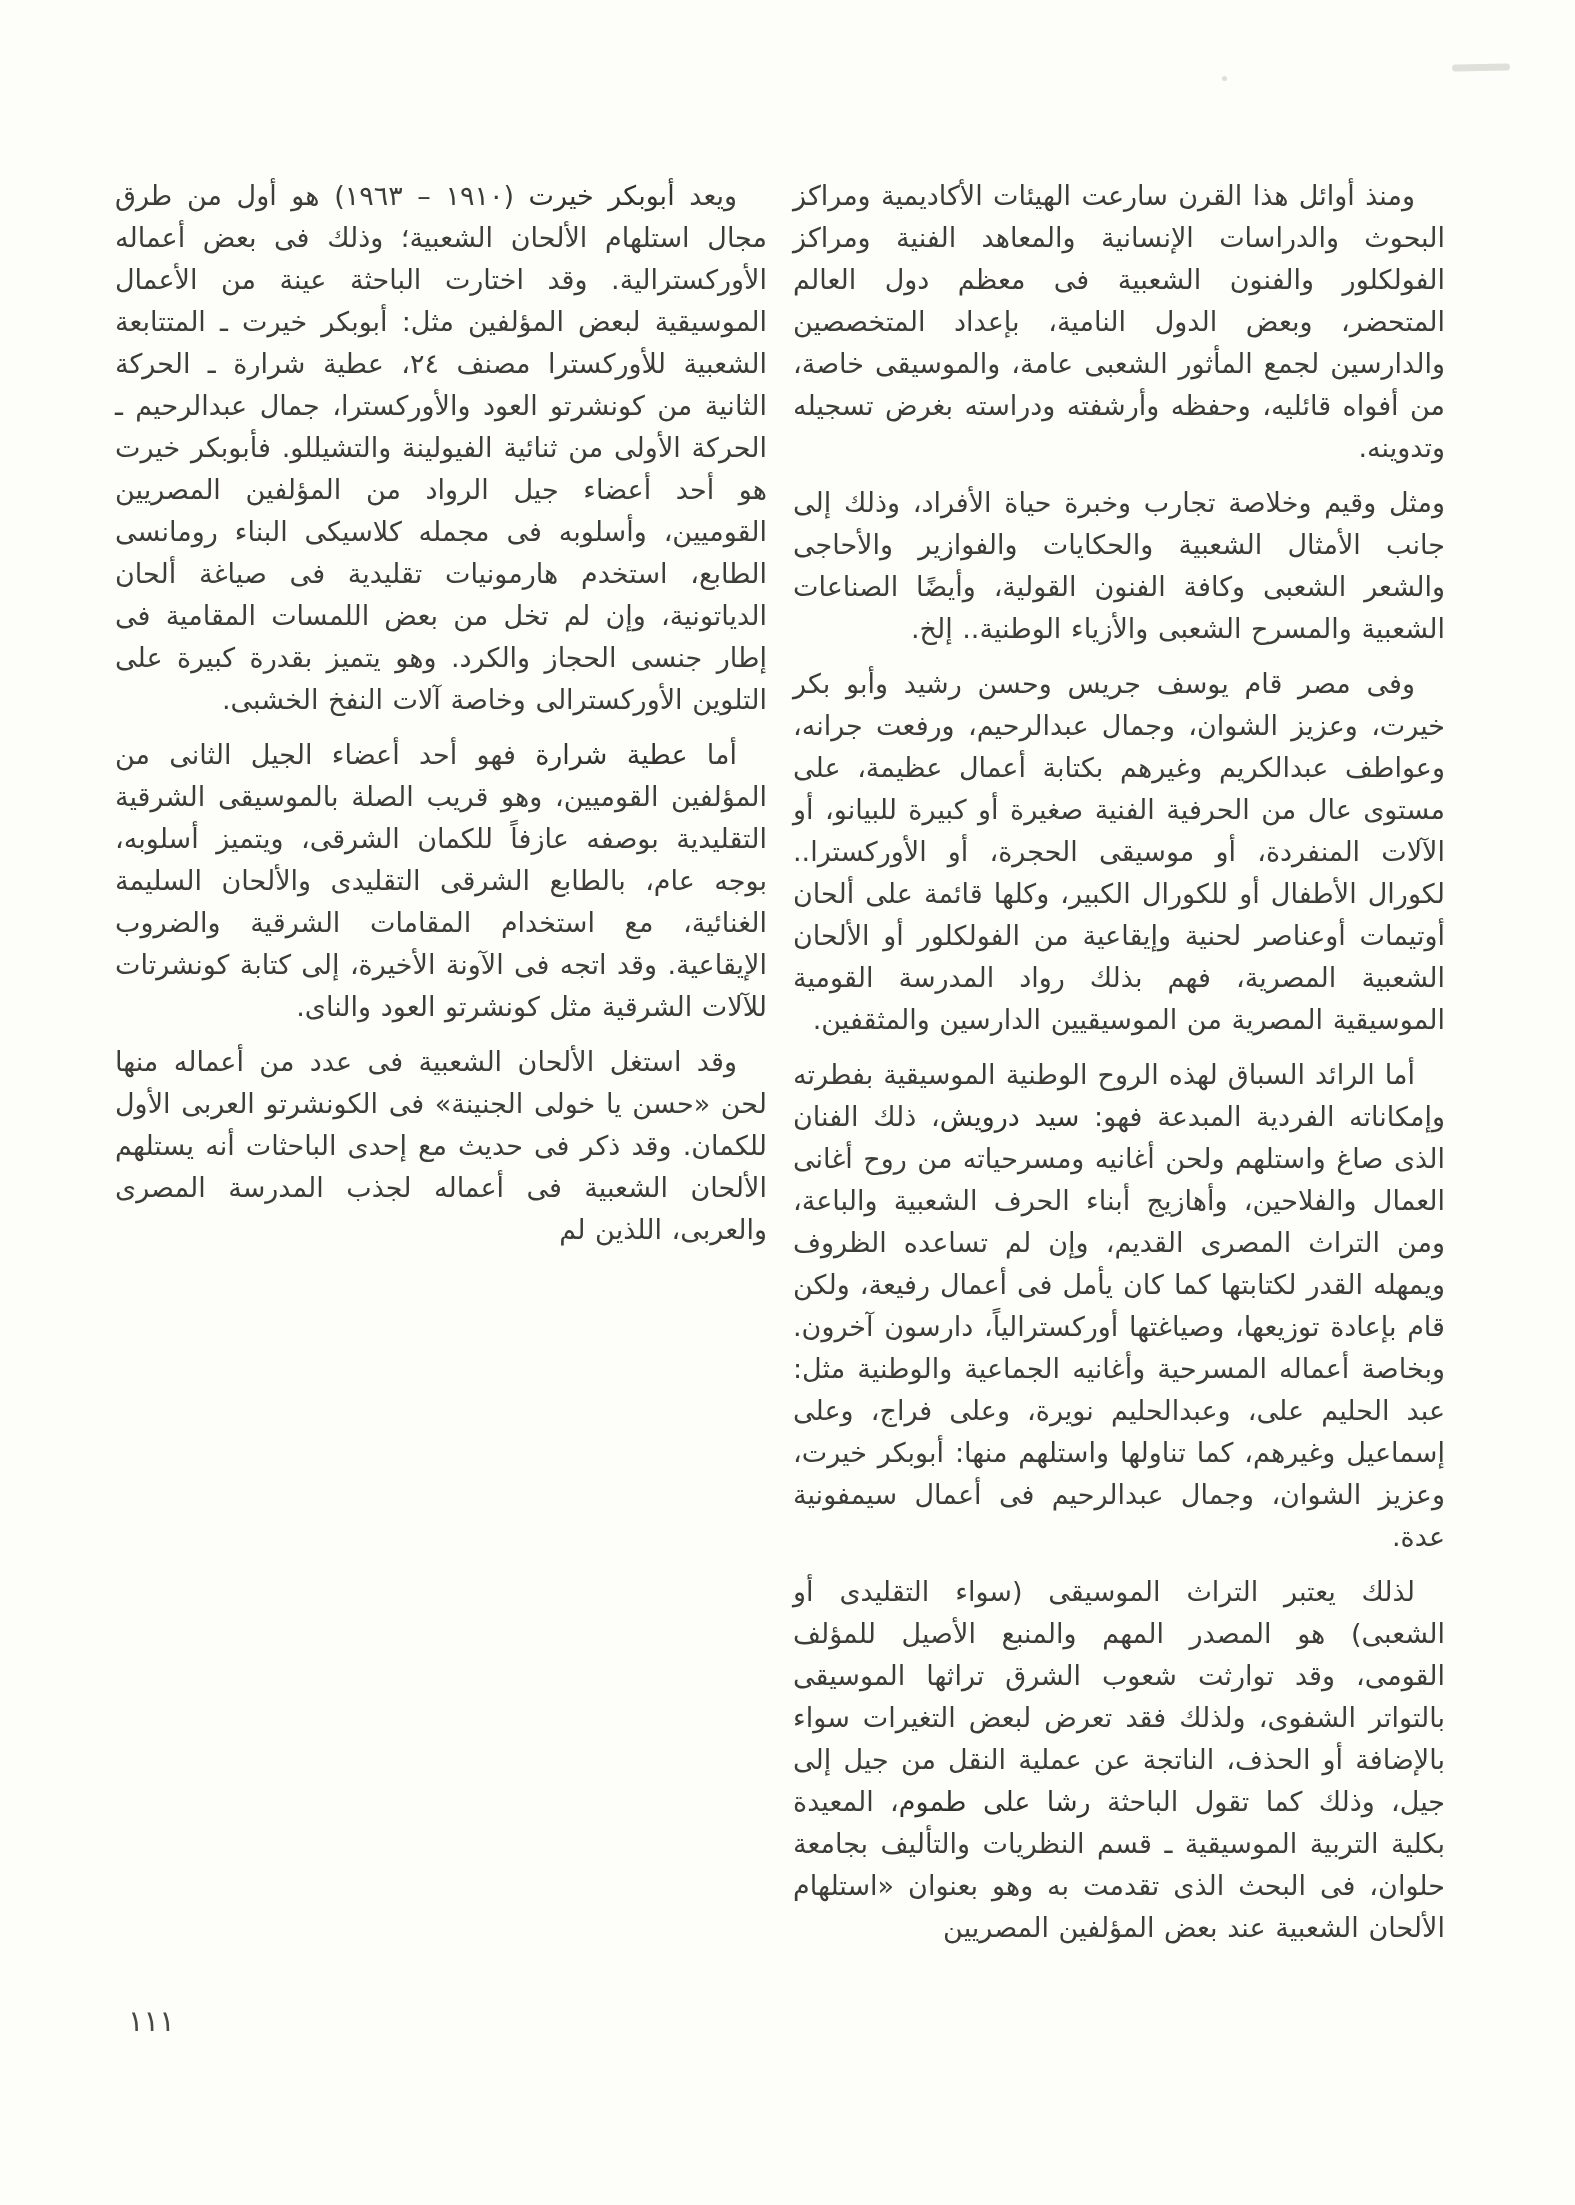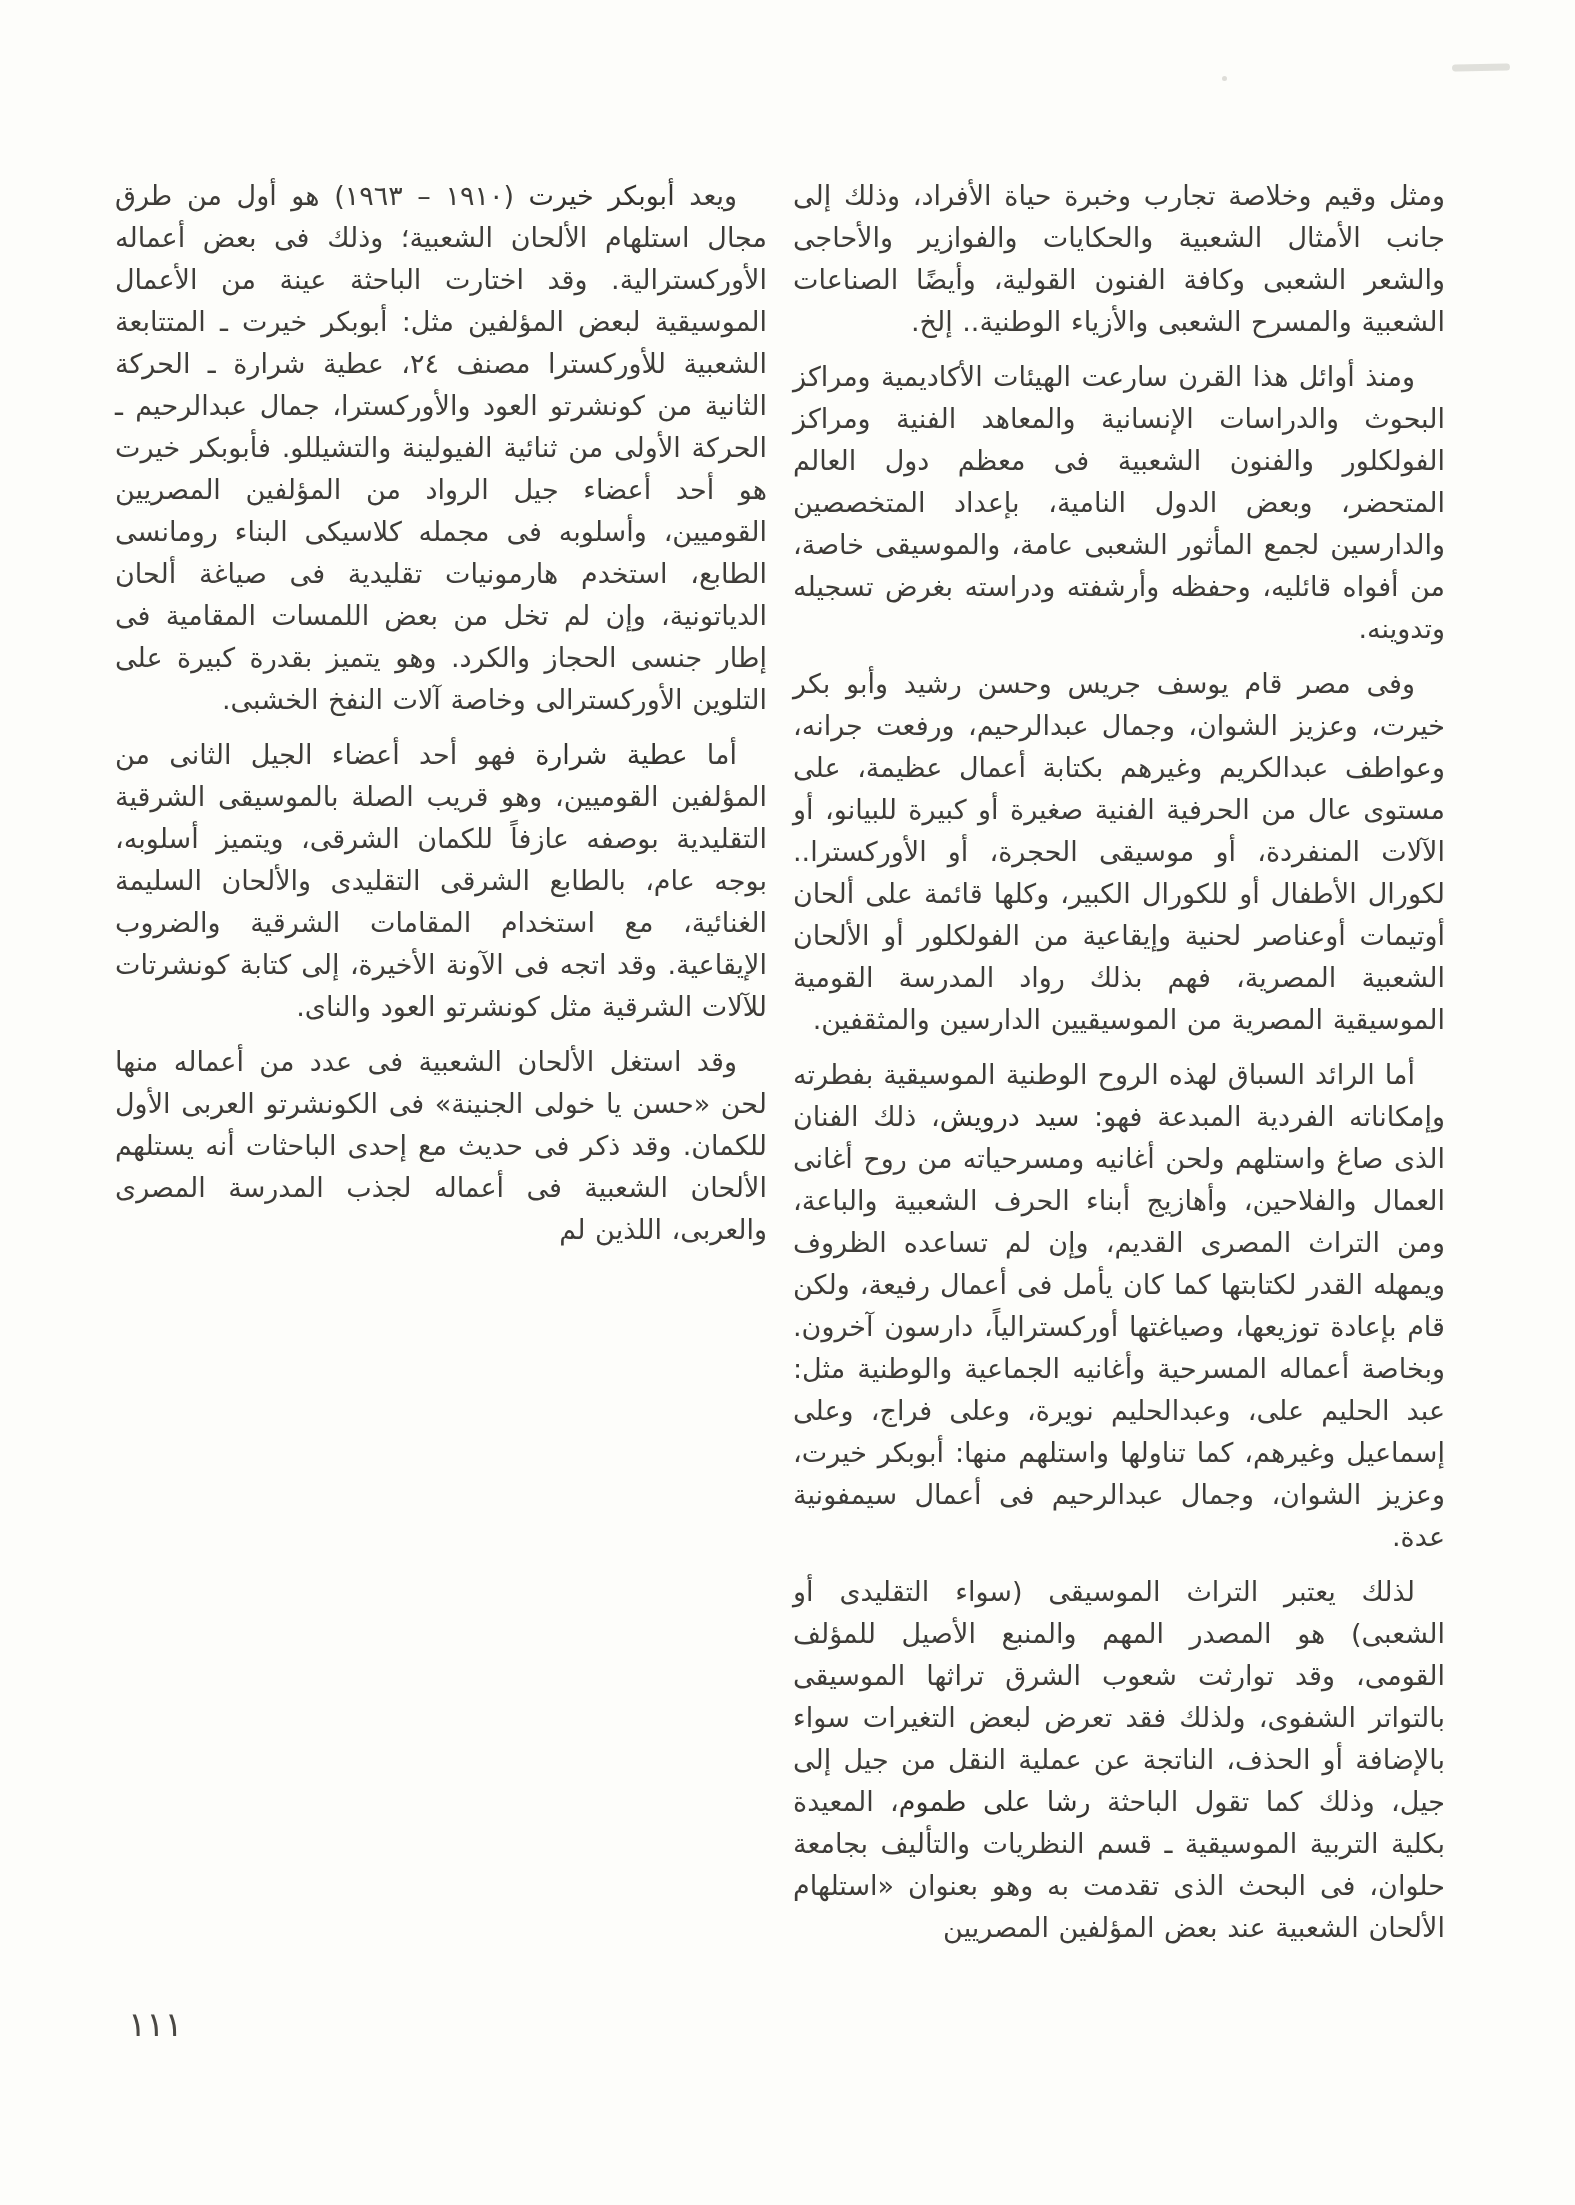"ومثل وقيم وخلاصة تجارب وخبرة" p.para { order: before "ومنذ أوائل هذا القرن سارعت" -> after "ومنذ أوائل هذا القرن سارعت" }
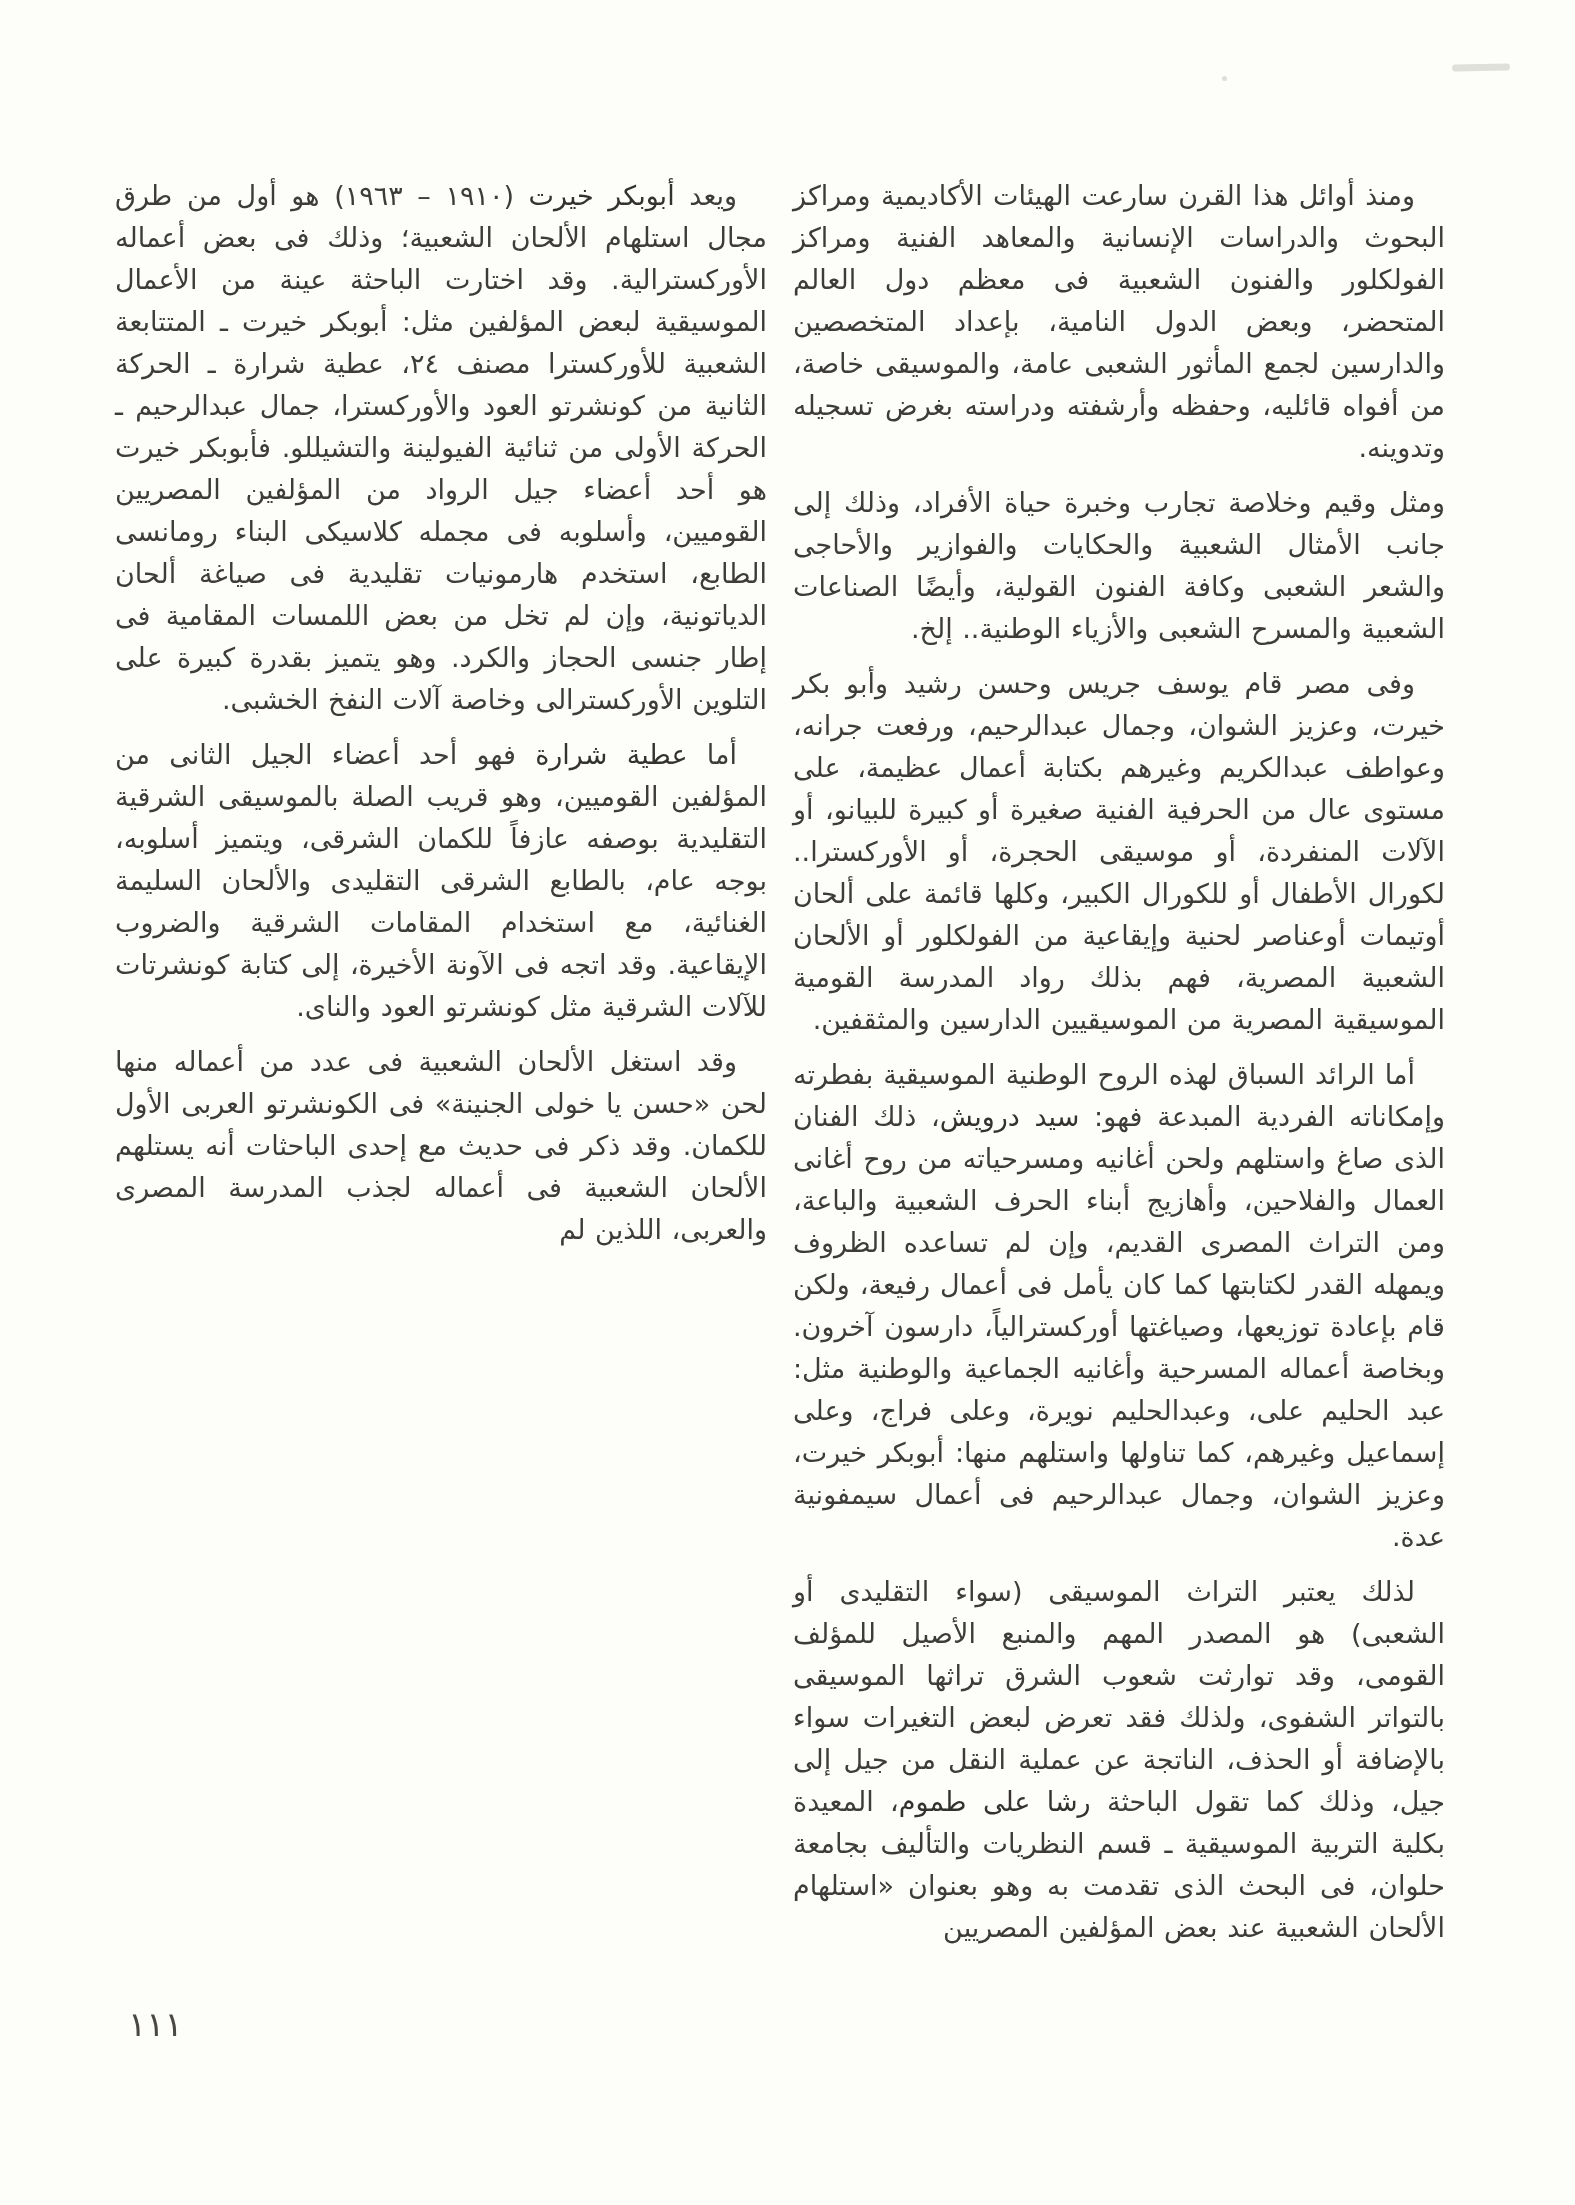"١١١" .page-number { font-size: 34px -> 29px }
